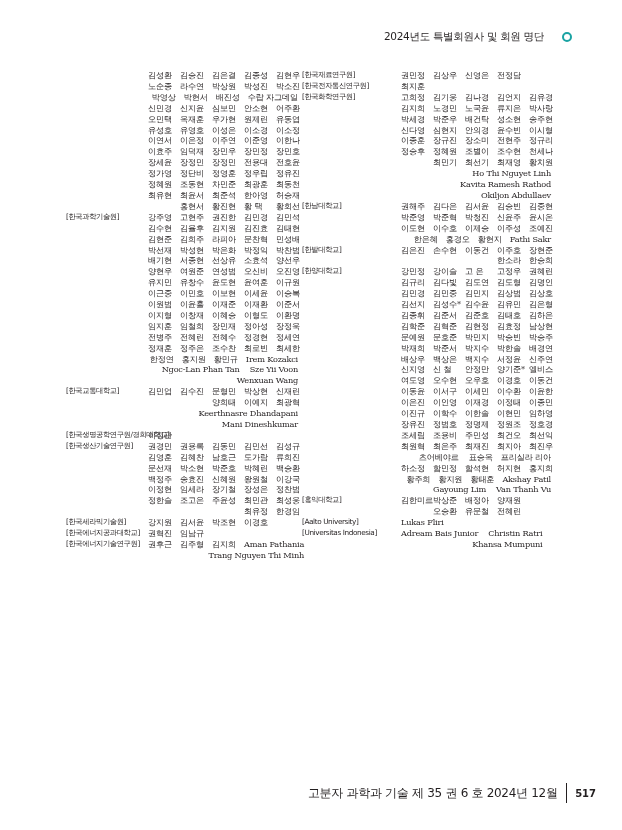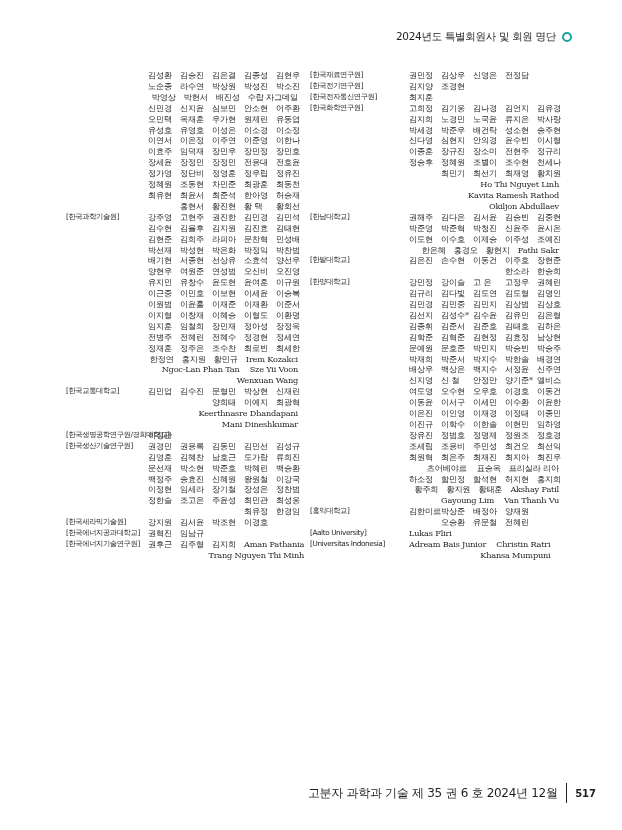"2024년도 특별회원사 및 회원 명단" .header { gap: 6px -> 18px }
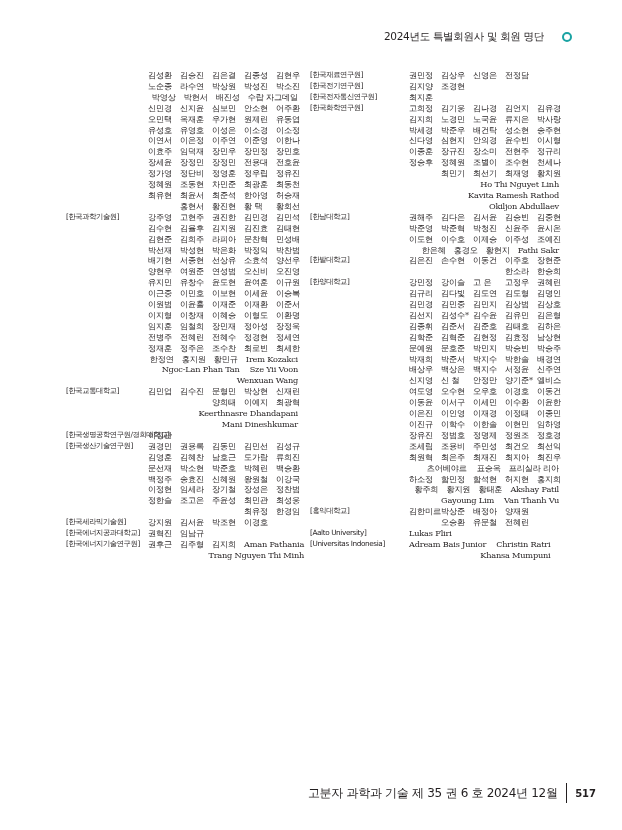"[한국재료연구원]" .col-right { left: 310px -> 302px }
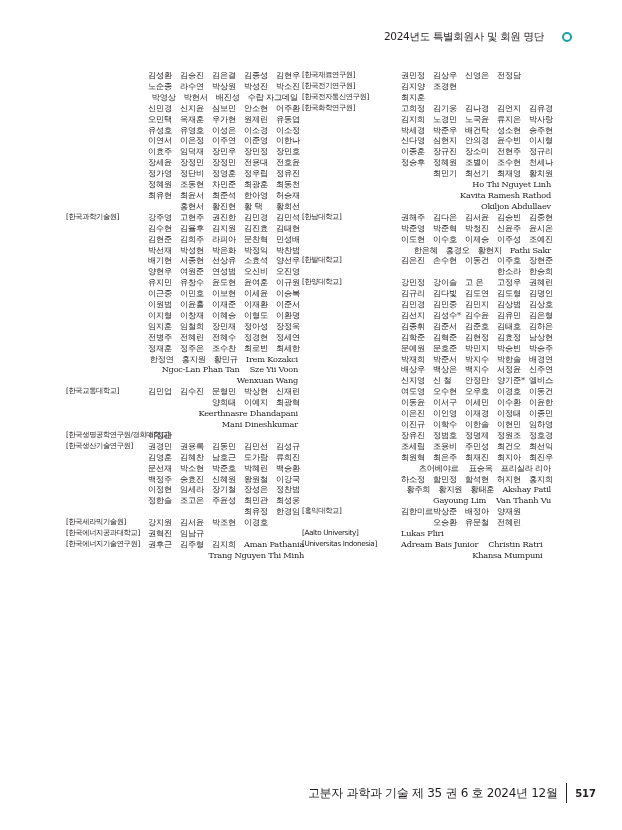"[한국전기연구원]" div.group { html: <div> <div>[한국전기연구원]</div> <div> <div> <span>김지양</span> <span>조경현</span> </div> </div> </div> -> none }
